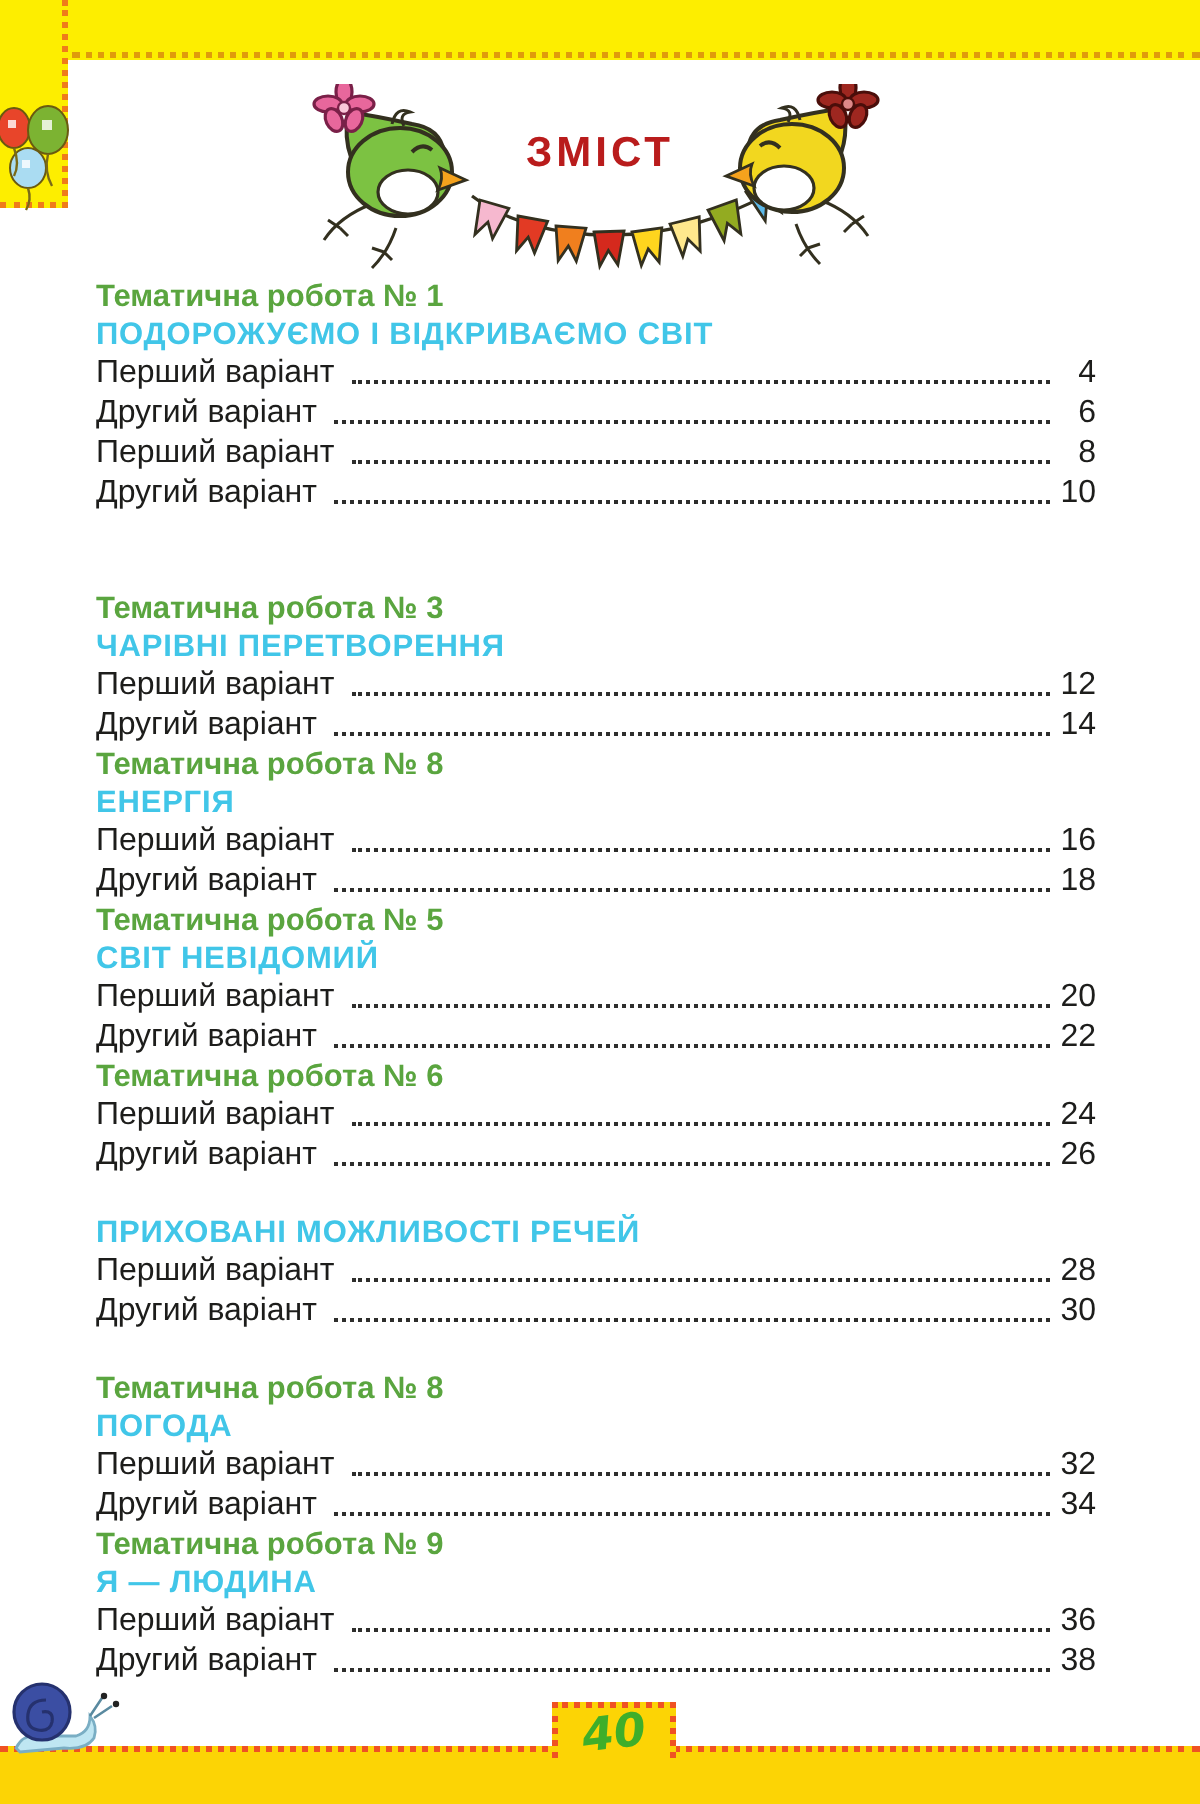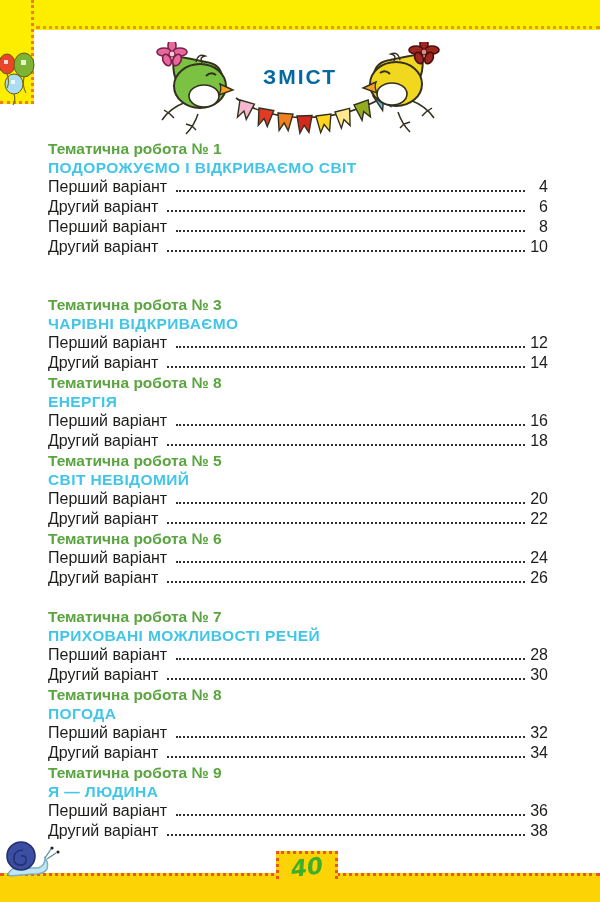"ЗМІСТ" .header-title { color: #0369a1 -> #b91c1c }
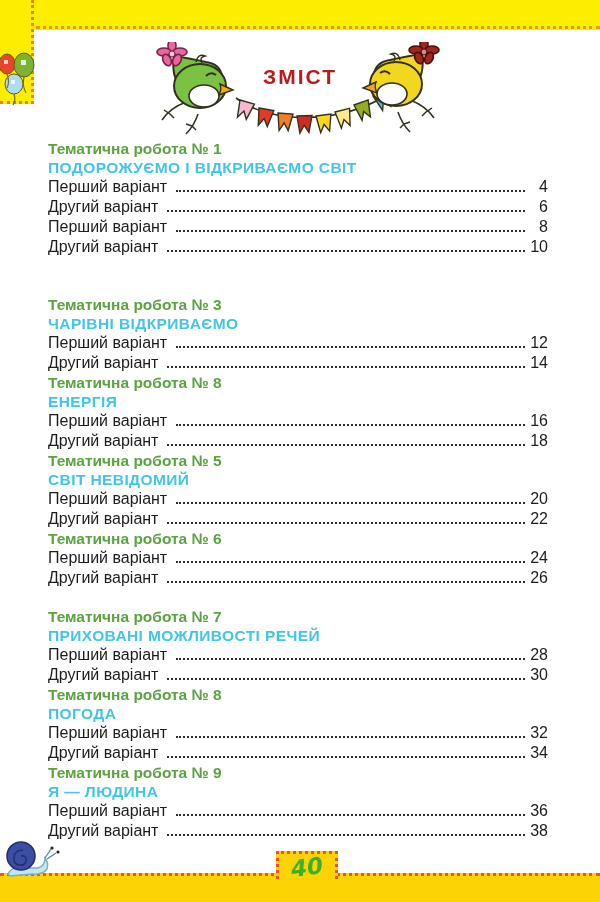"ЧАРІВНІ ВІДКРИВАЄМО" div.topic-title { text: ВІДКРИВАЄМО -> ПЕРЕТВОРЕННЯ }
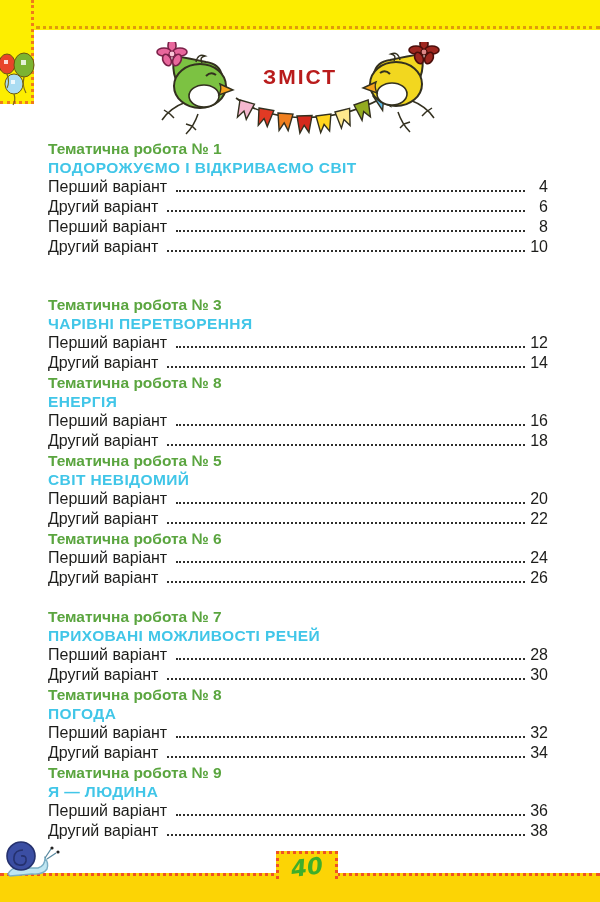"Тематична робота № 7" div.work-title { html: <div>Тематична робота № 7</div> -> none }
